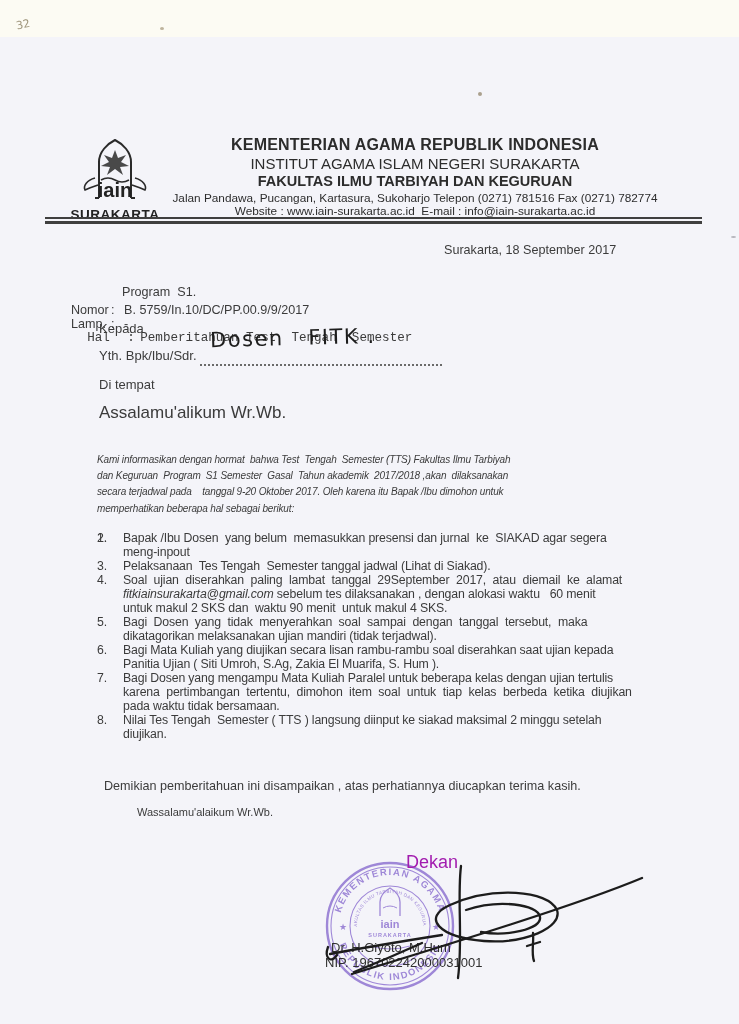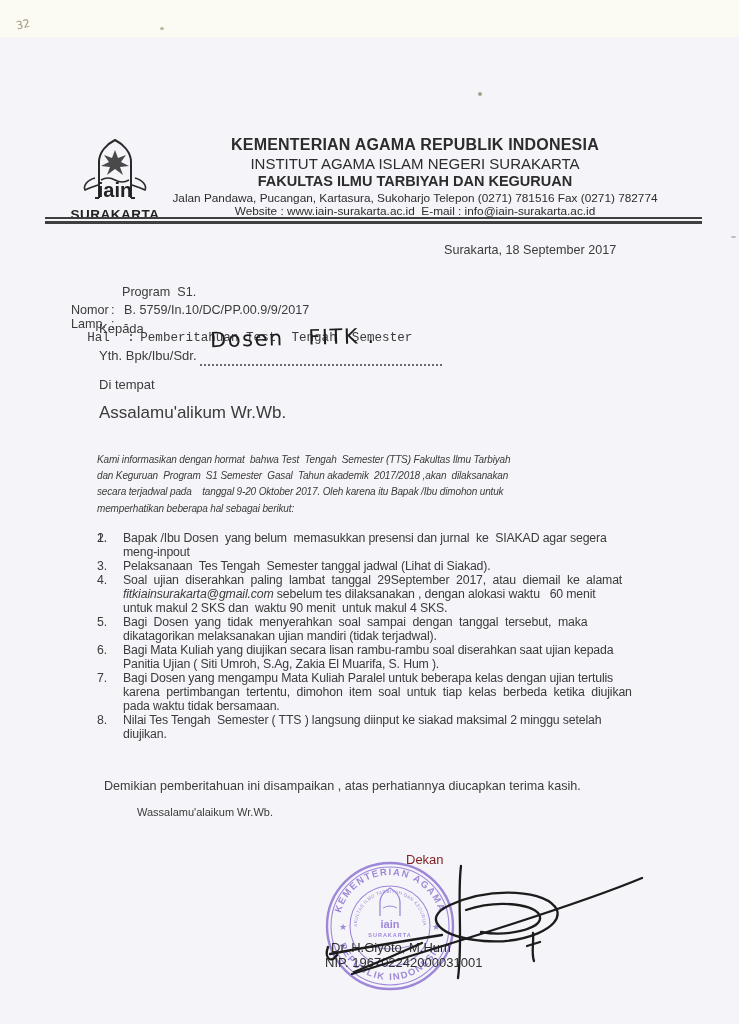"Dekan" .dekan { color: #7f1d1d -> #a21caf; font-size: 13px -> 18px }
